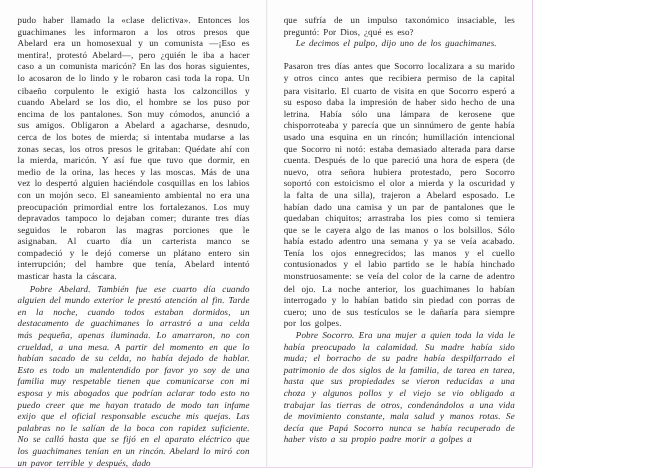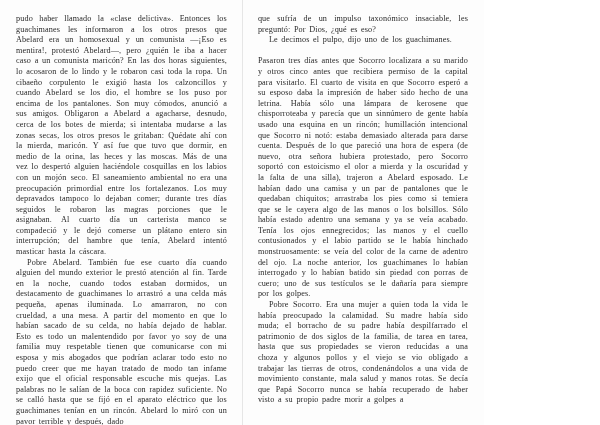"Le decimos el pulpo, dijo" .page p.indent { font-style: none -> italic }
